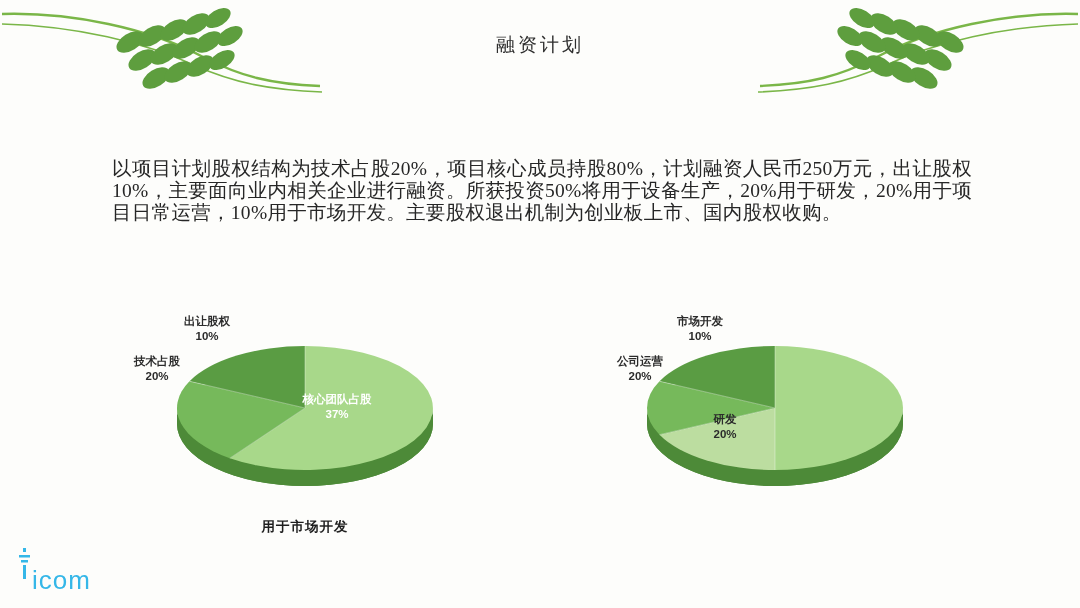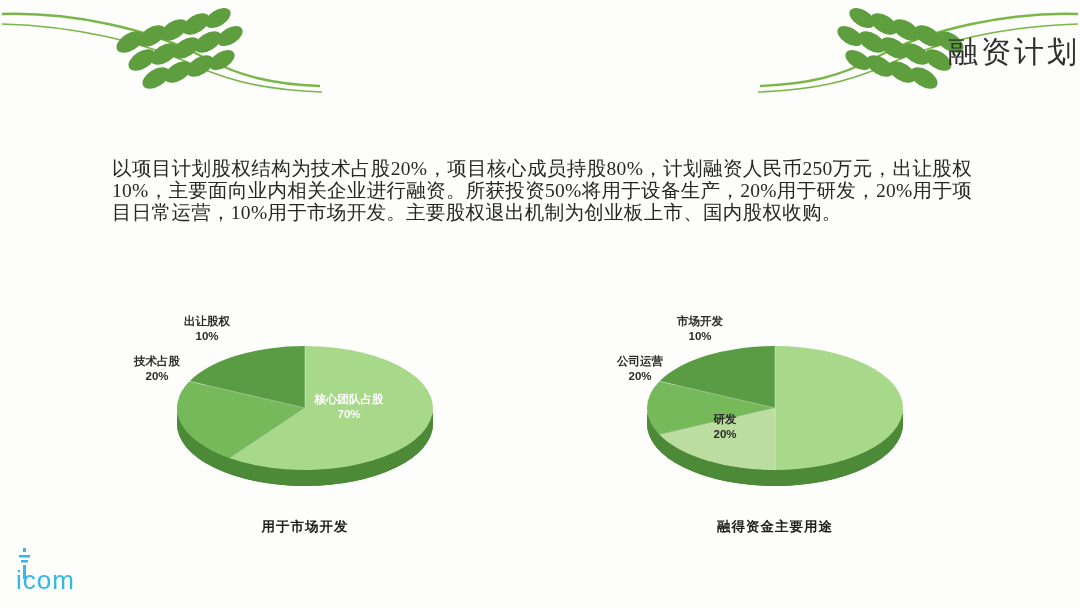"融资计划" .slide-title { font-size: 30px -> 19px; text-align: right -> center }
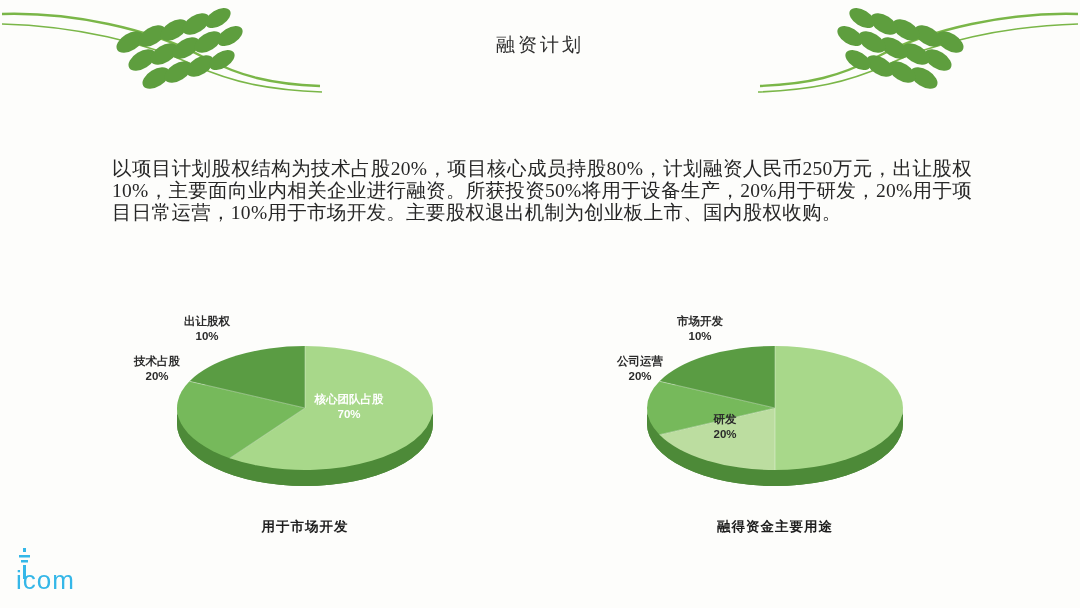"核心团队占股" div.lbl { left: 204px -> 192px }
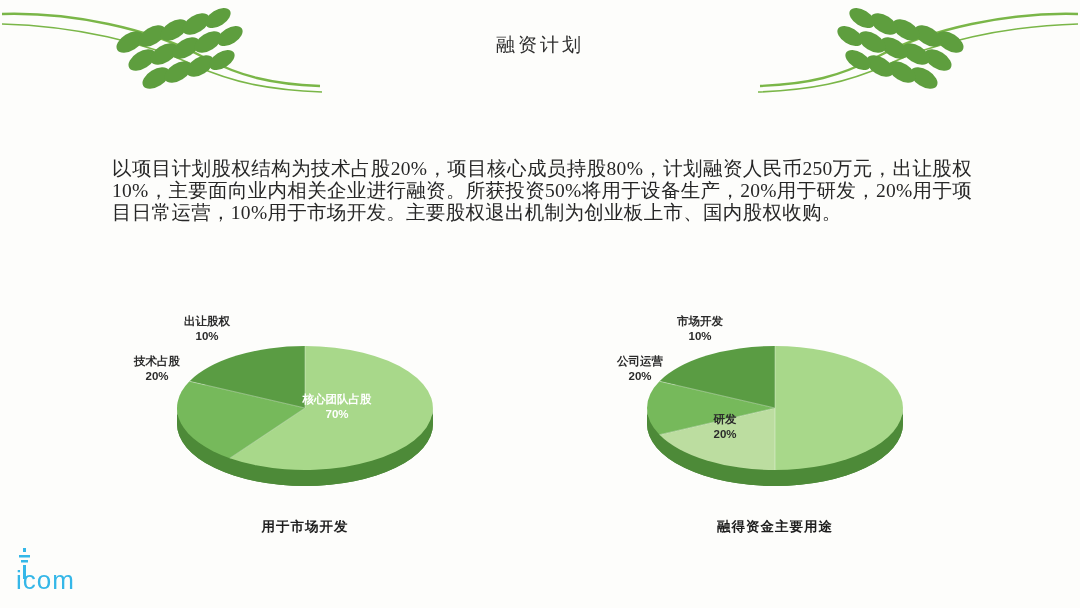"70%" span.pct { text: 70% -> 37% }
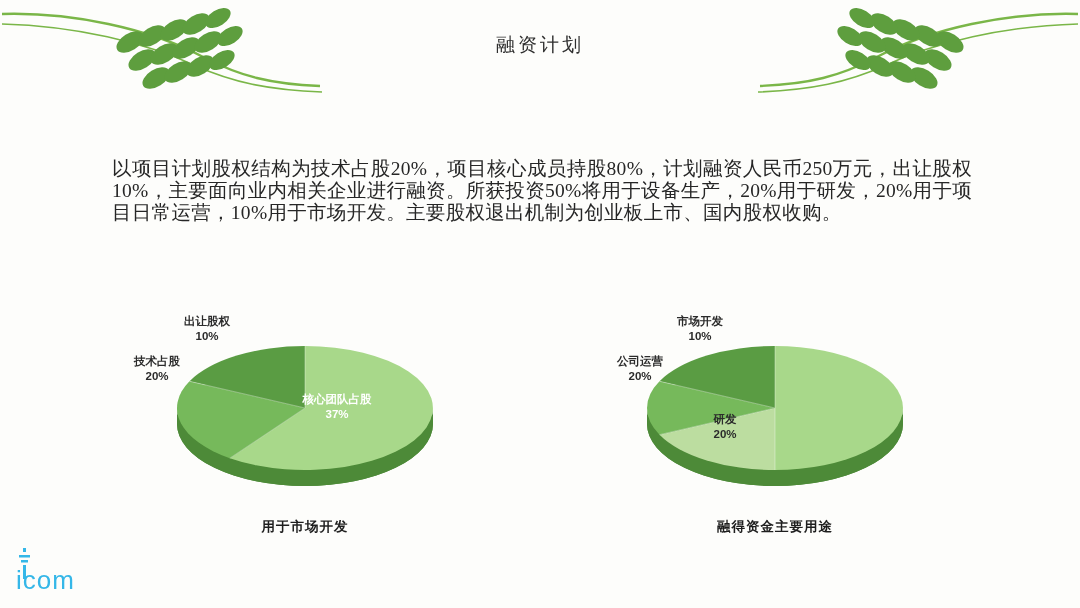"融得资金主要用途" div.chart-caption { html: <div>融得资金主要用途</div> -> none }
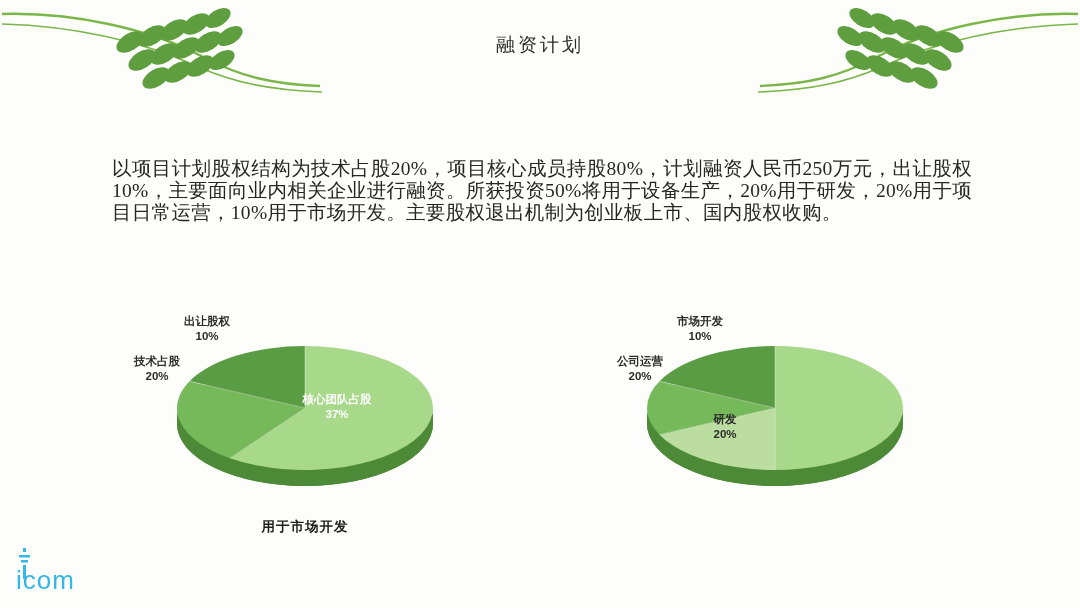"icom" div.logo-text { left: 16px -> 32px }
